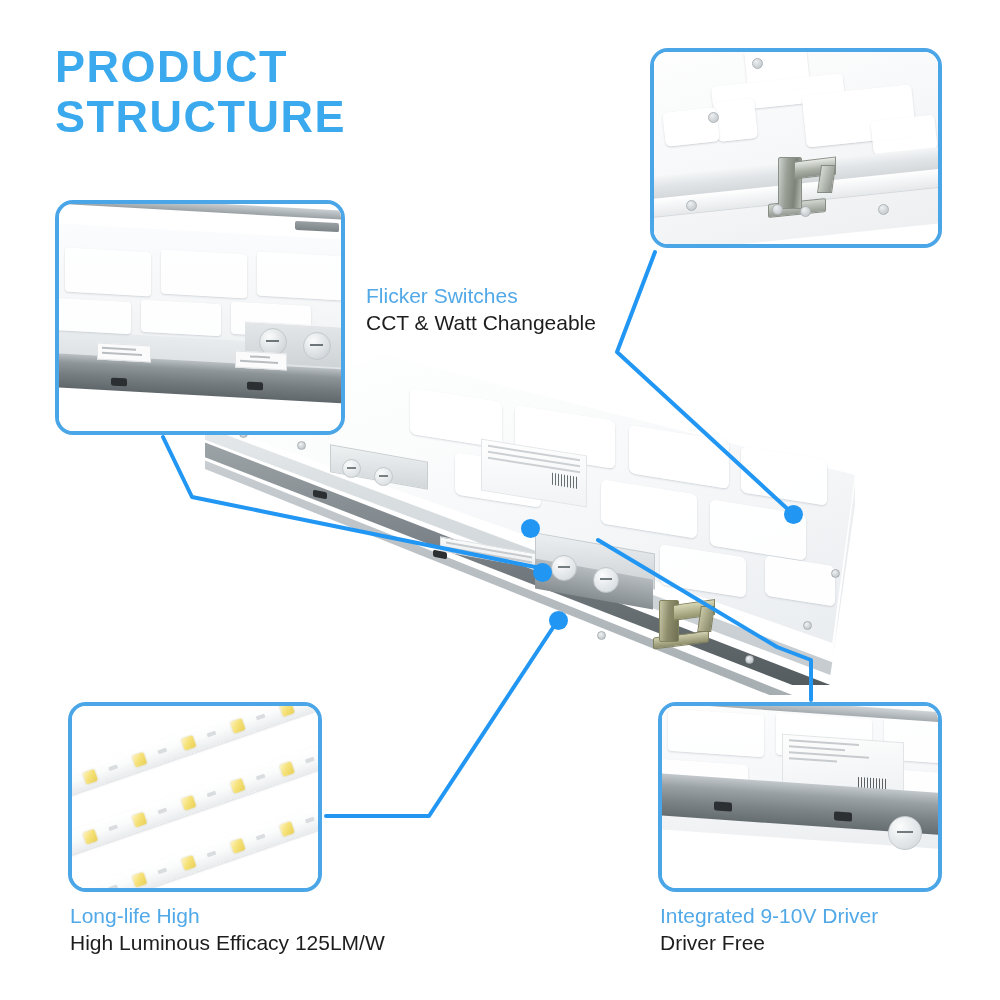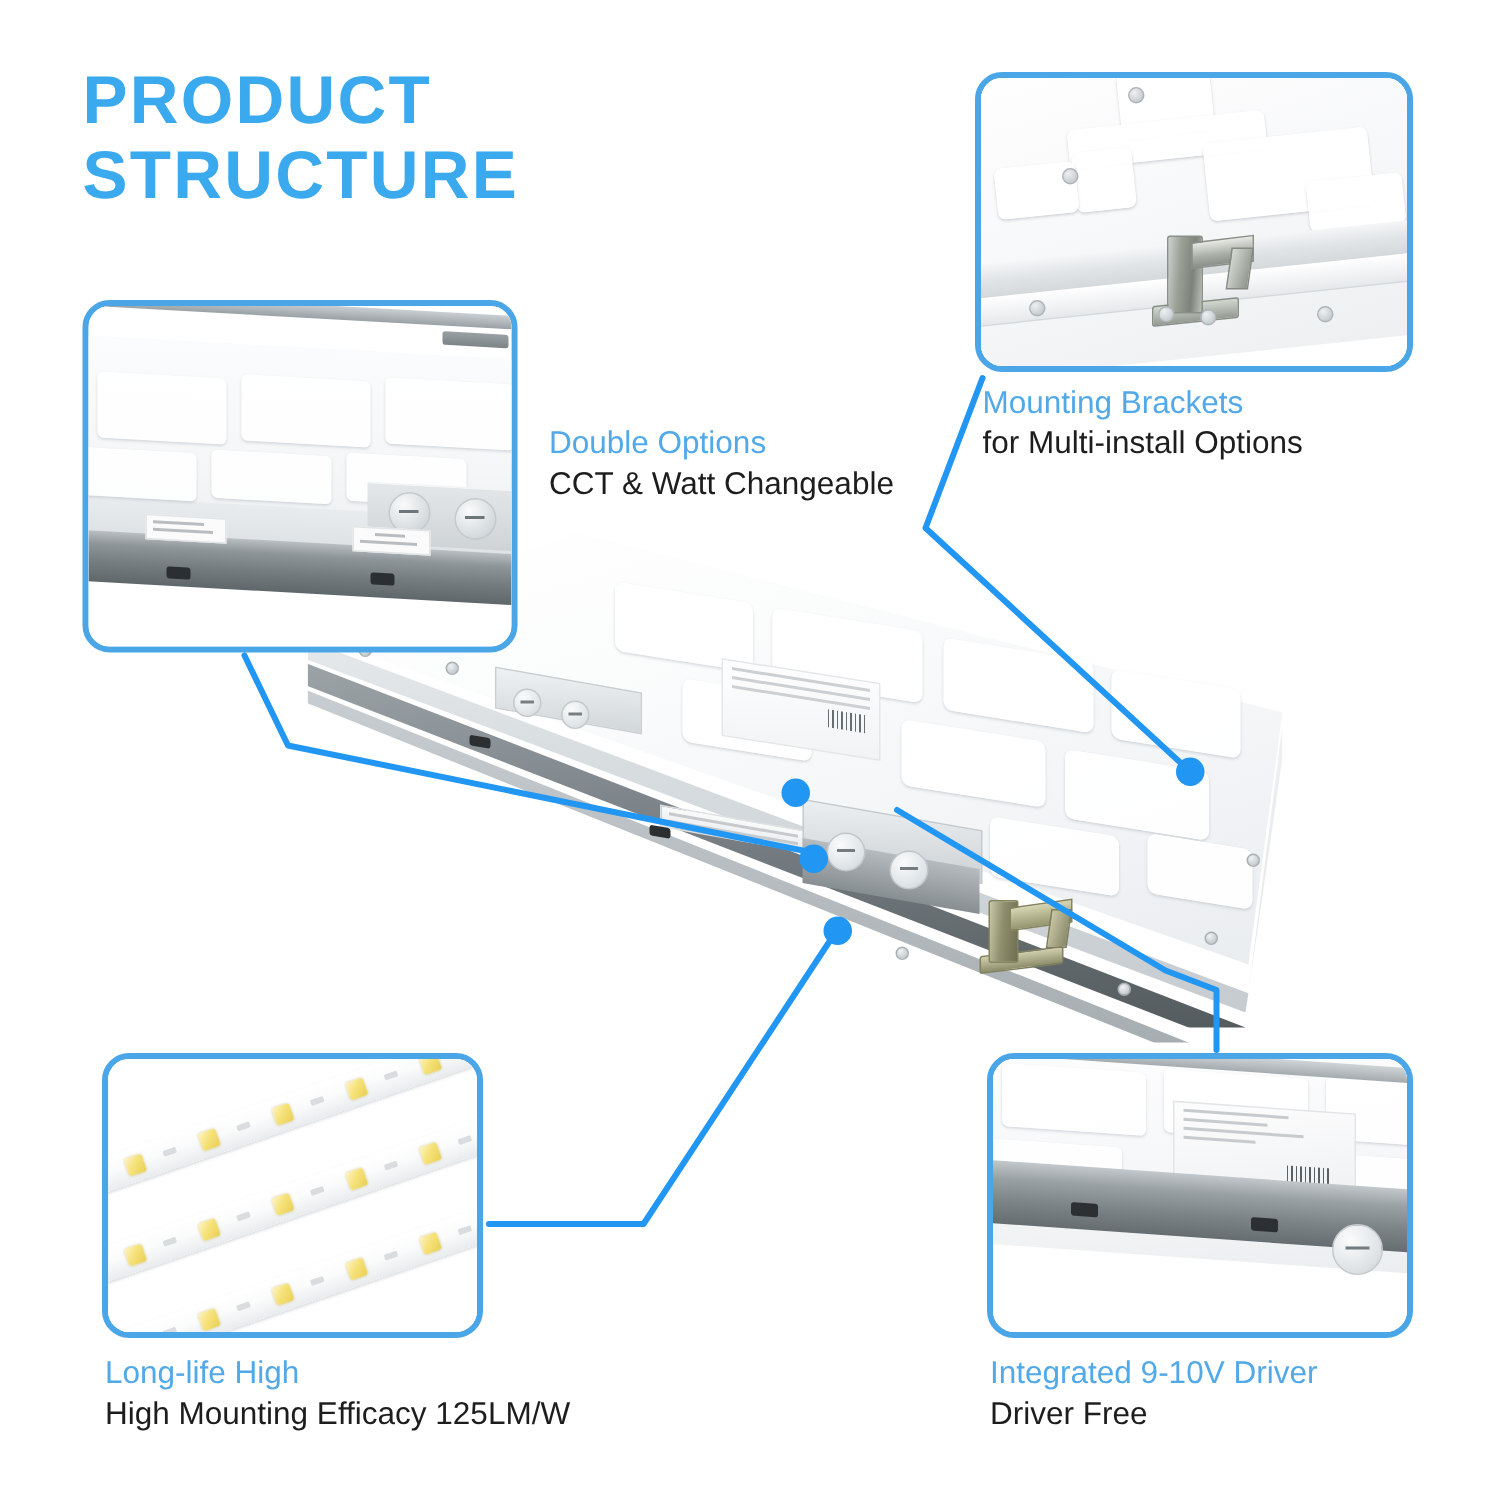"Mounting Brackets" div.label { html: <div> <div>Mounting Brackets</div> <div>for Multi-install Options</div> </div> -> none }
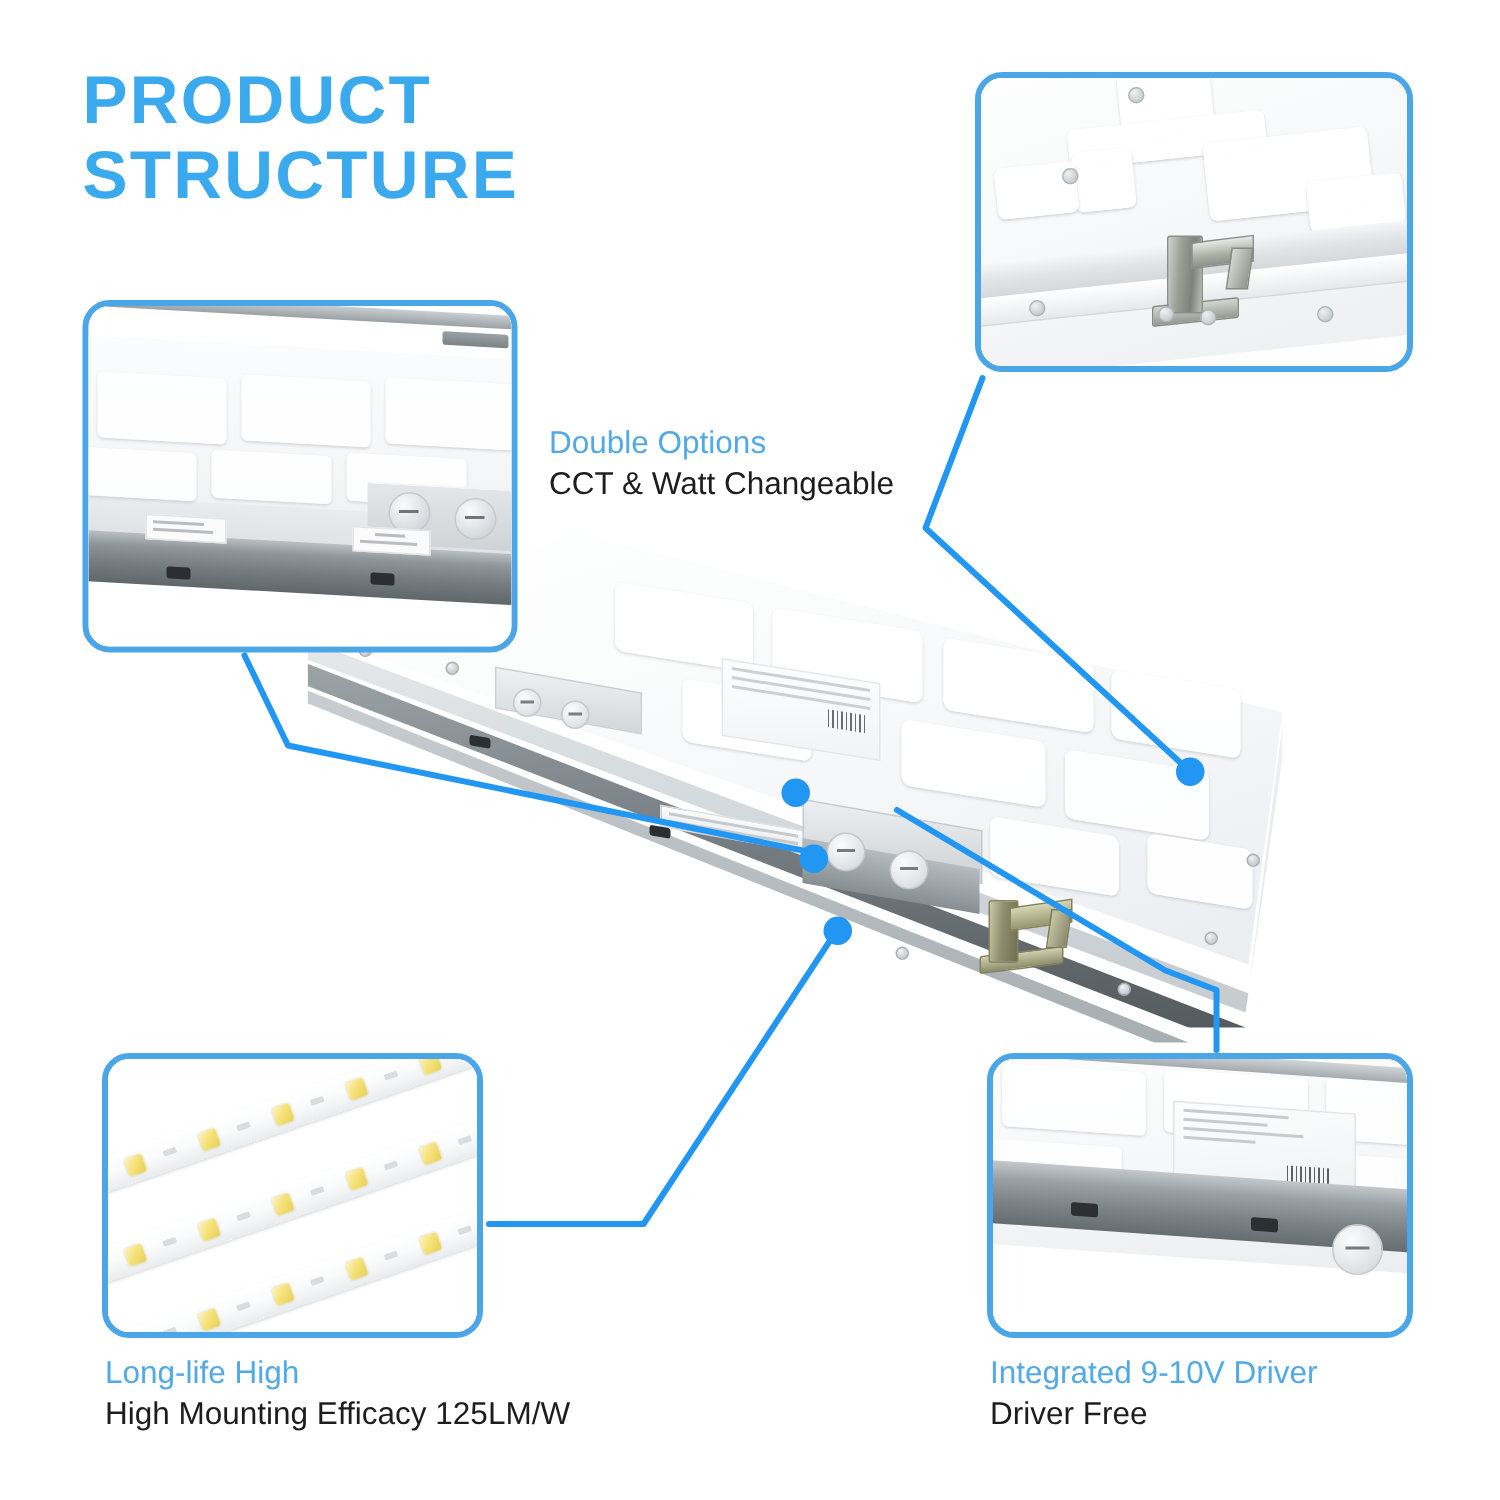"Double Options" div.l1 { text: Double Options -> Flicker Switches }
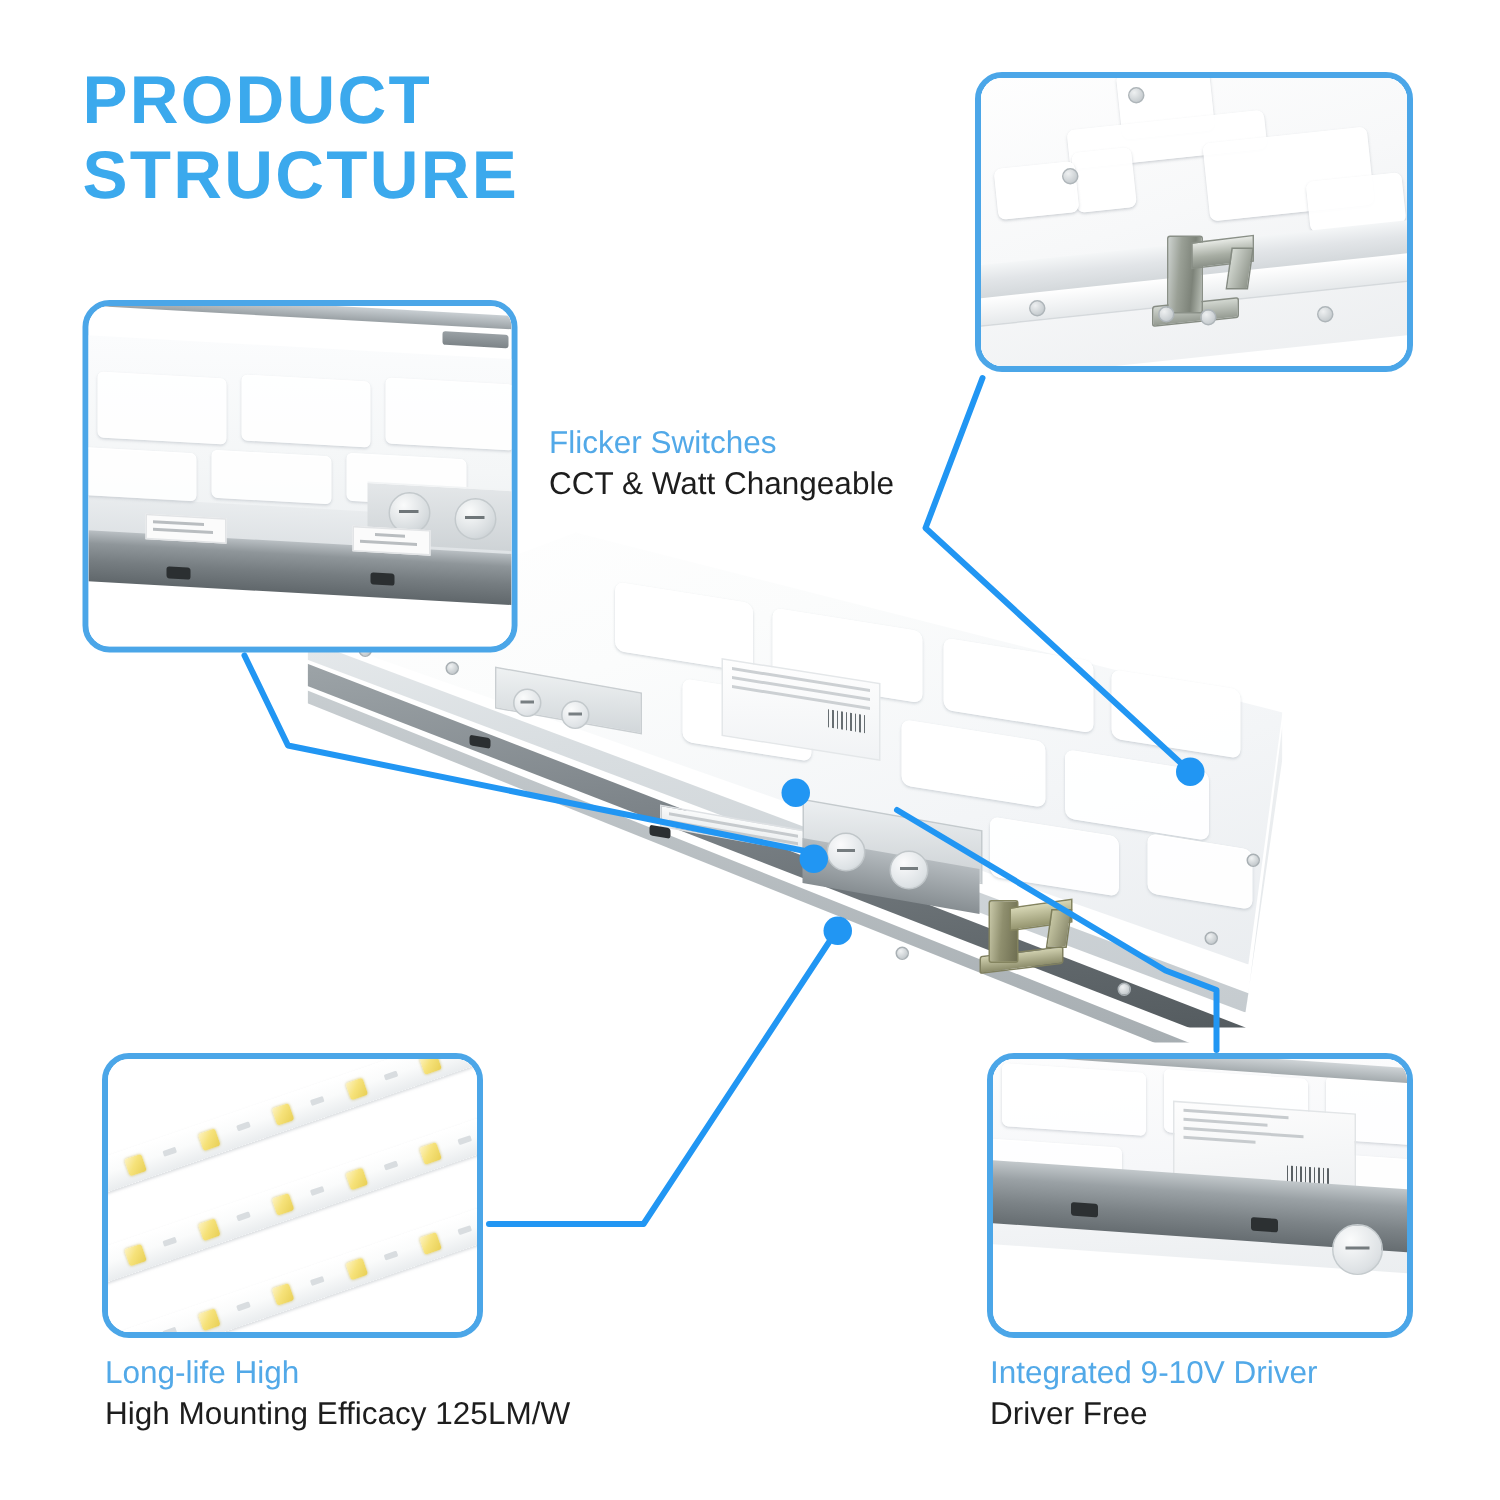"High Mounting Efficacy 125LM/W" div.l2 { text: Mounting -> Luminous }
